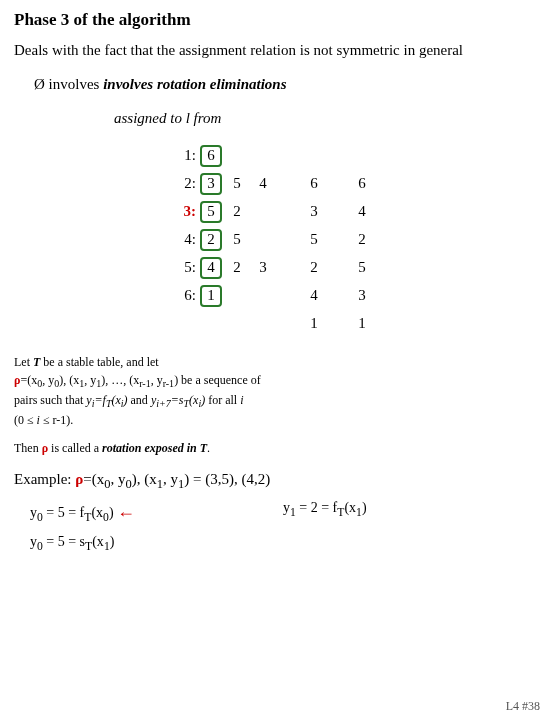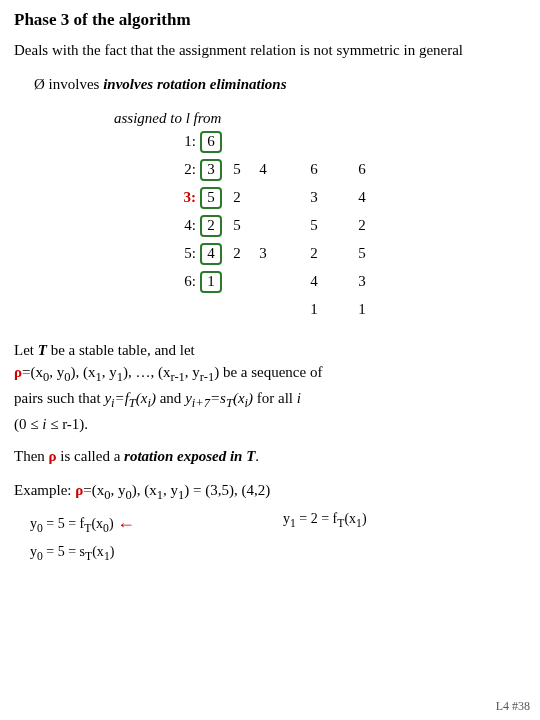"assigned to l from" .diagram-area { gap: none -> 14px }
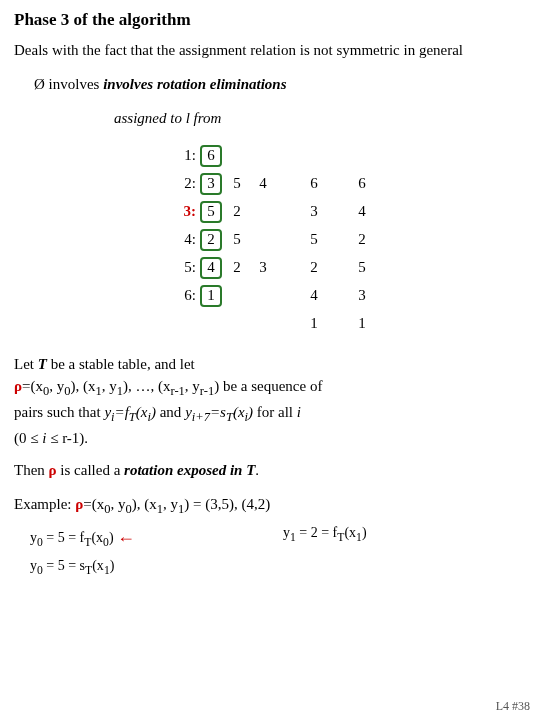"Let T be a stable" .section-text { font-size: 15px -> 12px }
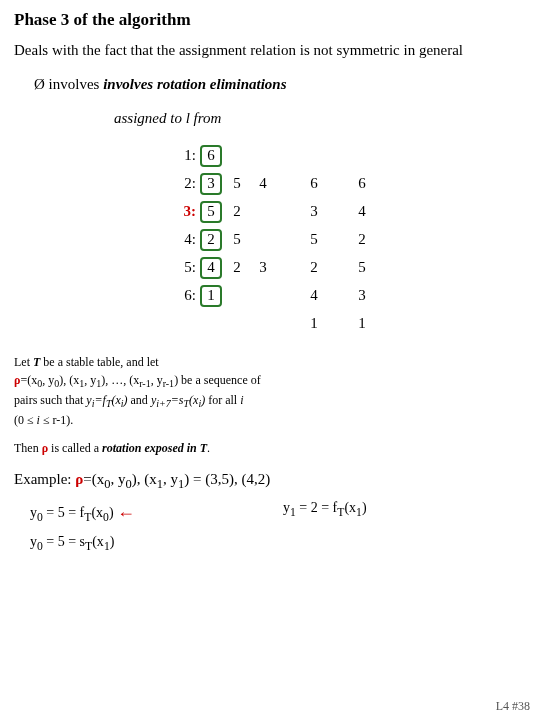"L4 #38" .slide-num { right: 10px -> 0 }
